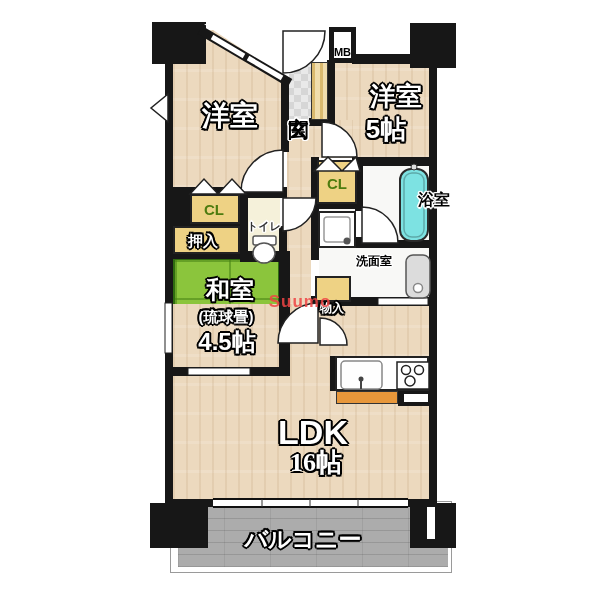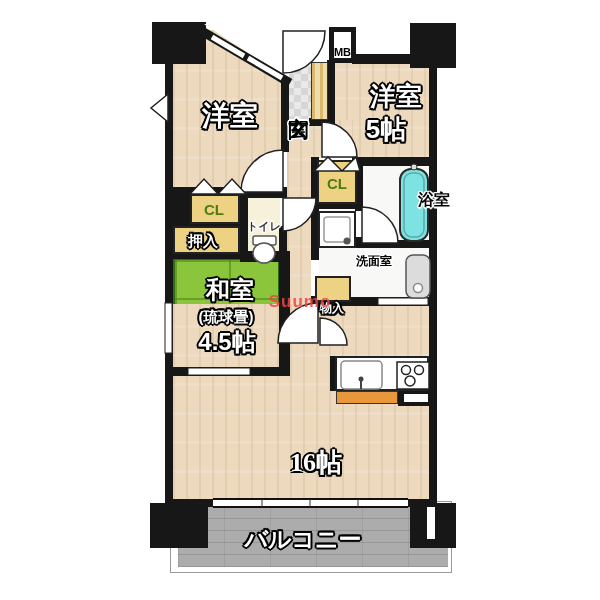"LDK" div.lbl { html: none -> <div>LDK</div> }
